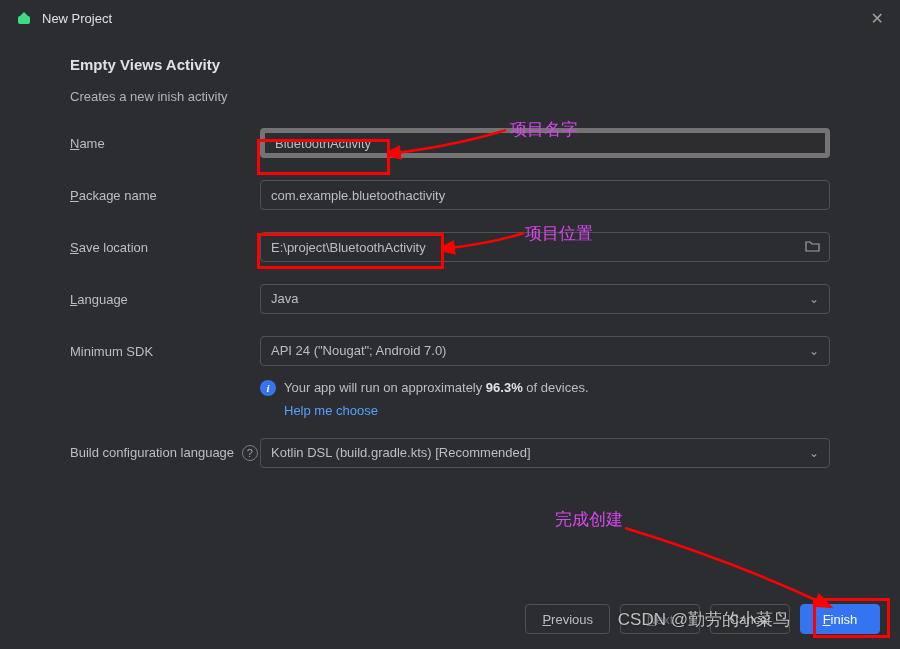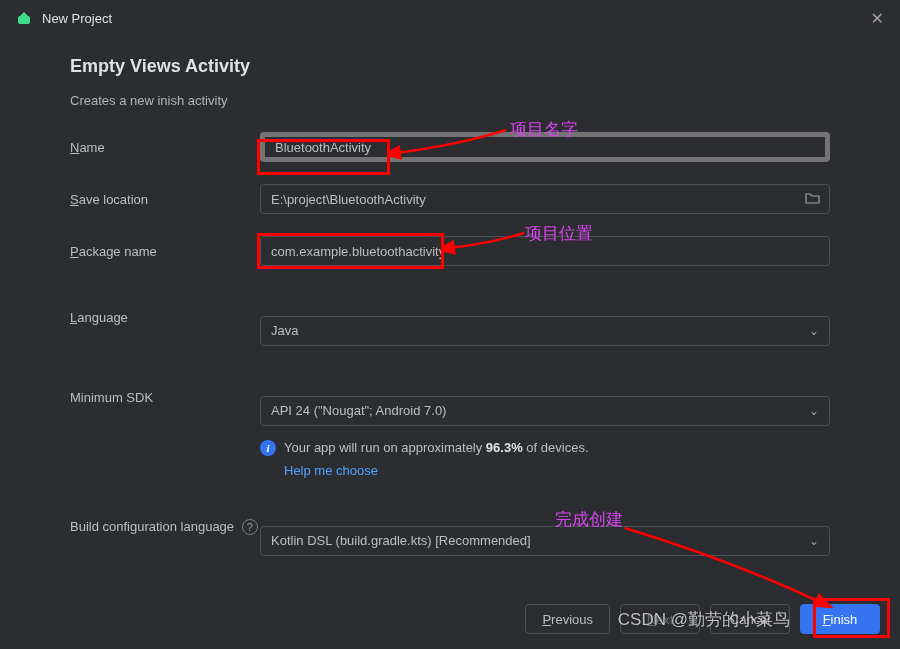"Empty Views Activity" h2 { font-size: 18px -> 15px }
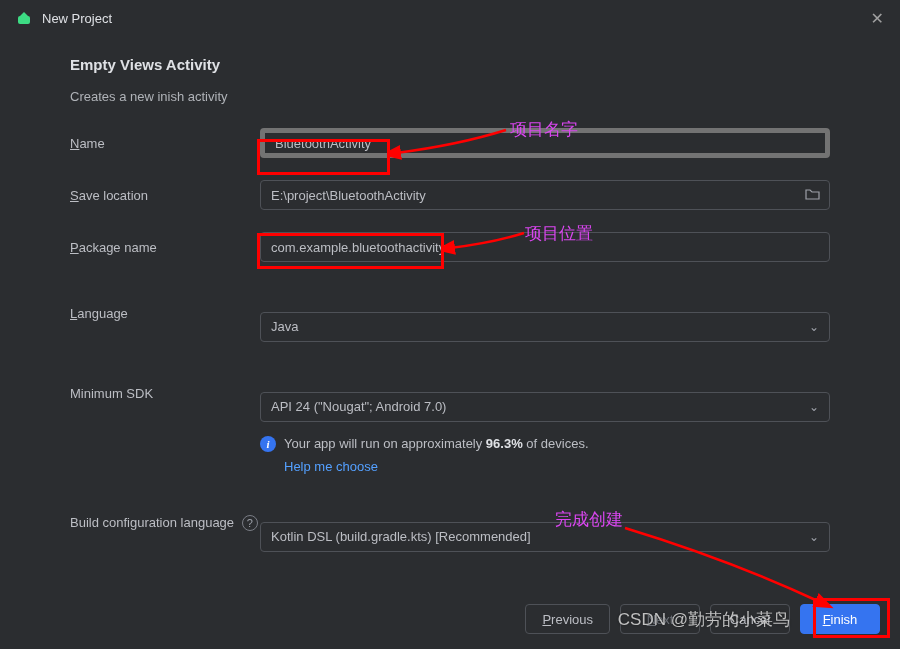"Save location" div.row { order: before "Package name" -> after "Package name" }
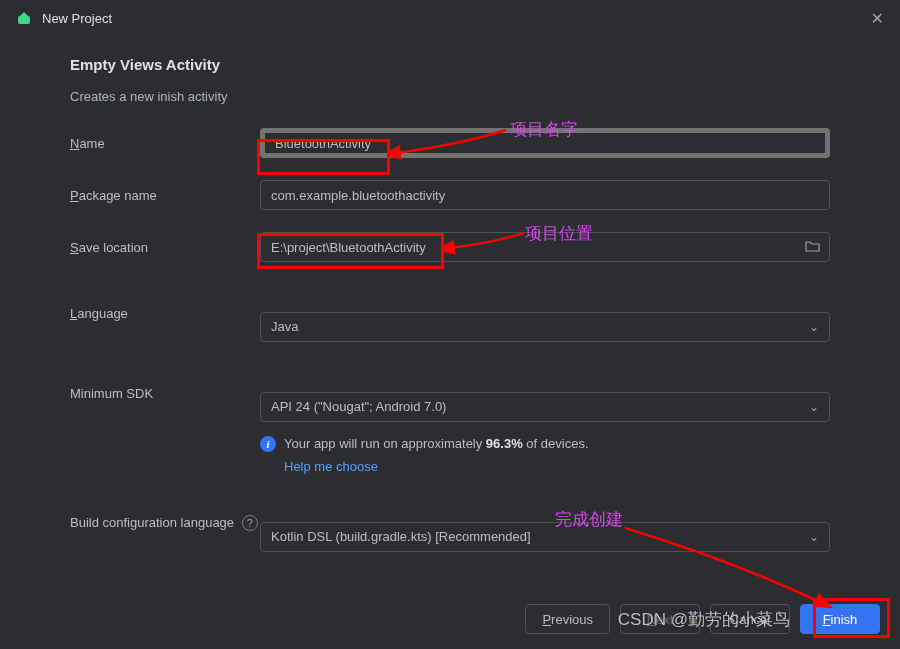"Java" .select { margin-top: 28px -> none }
